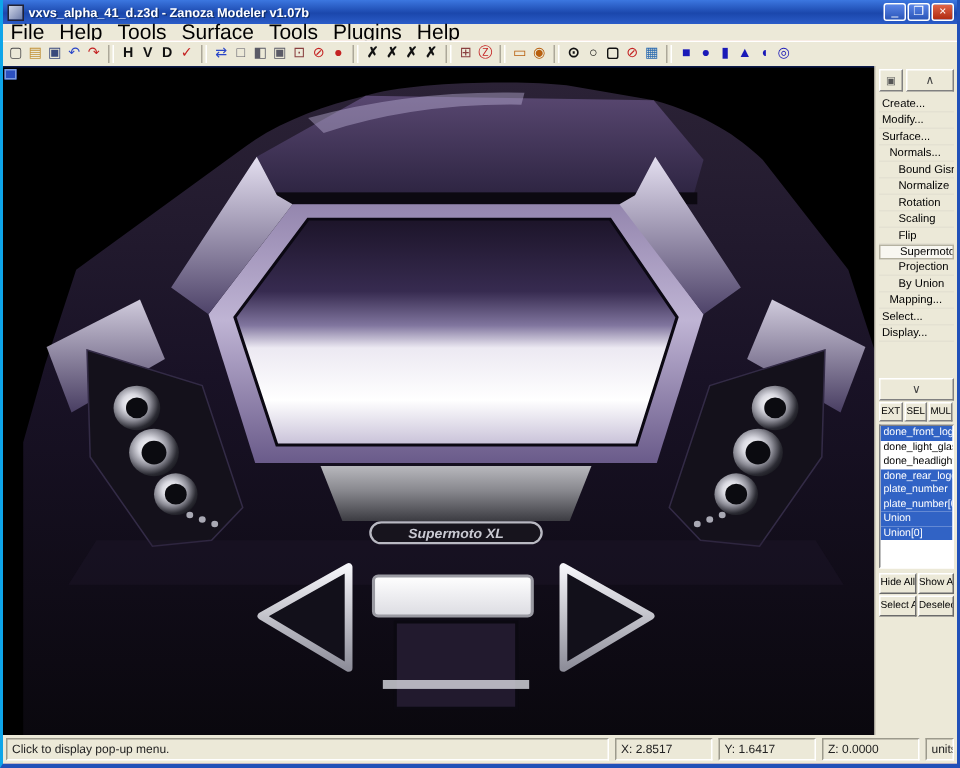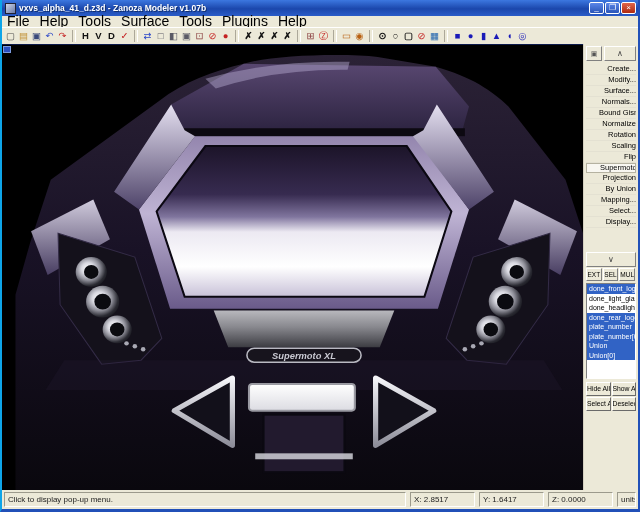"Create..." .sb-menu { text-align: right -> none }
